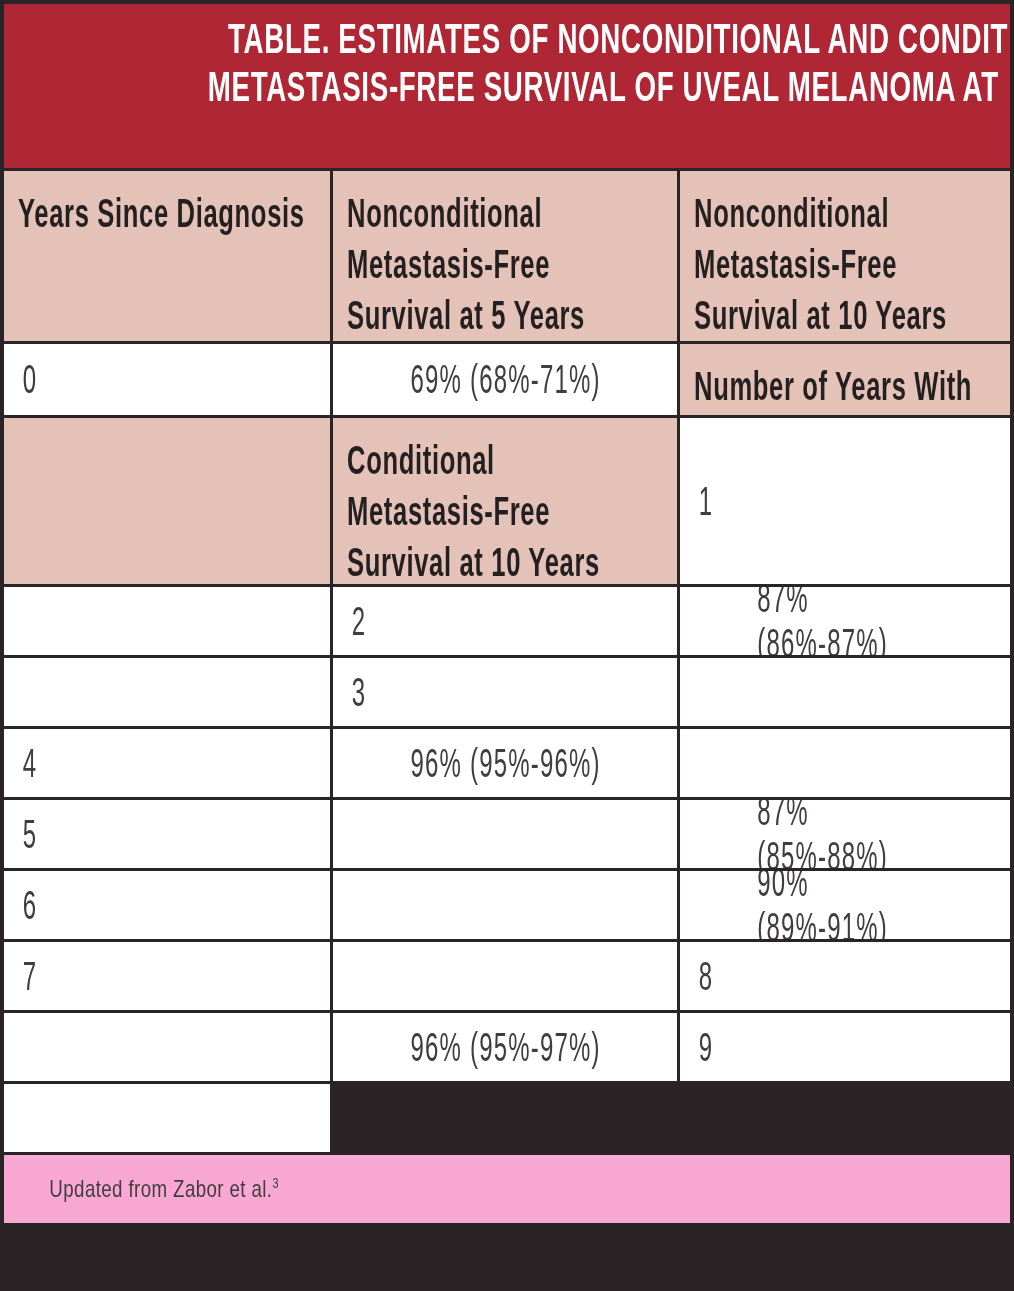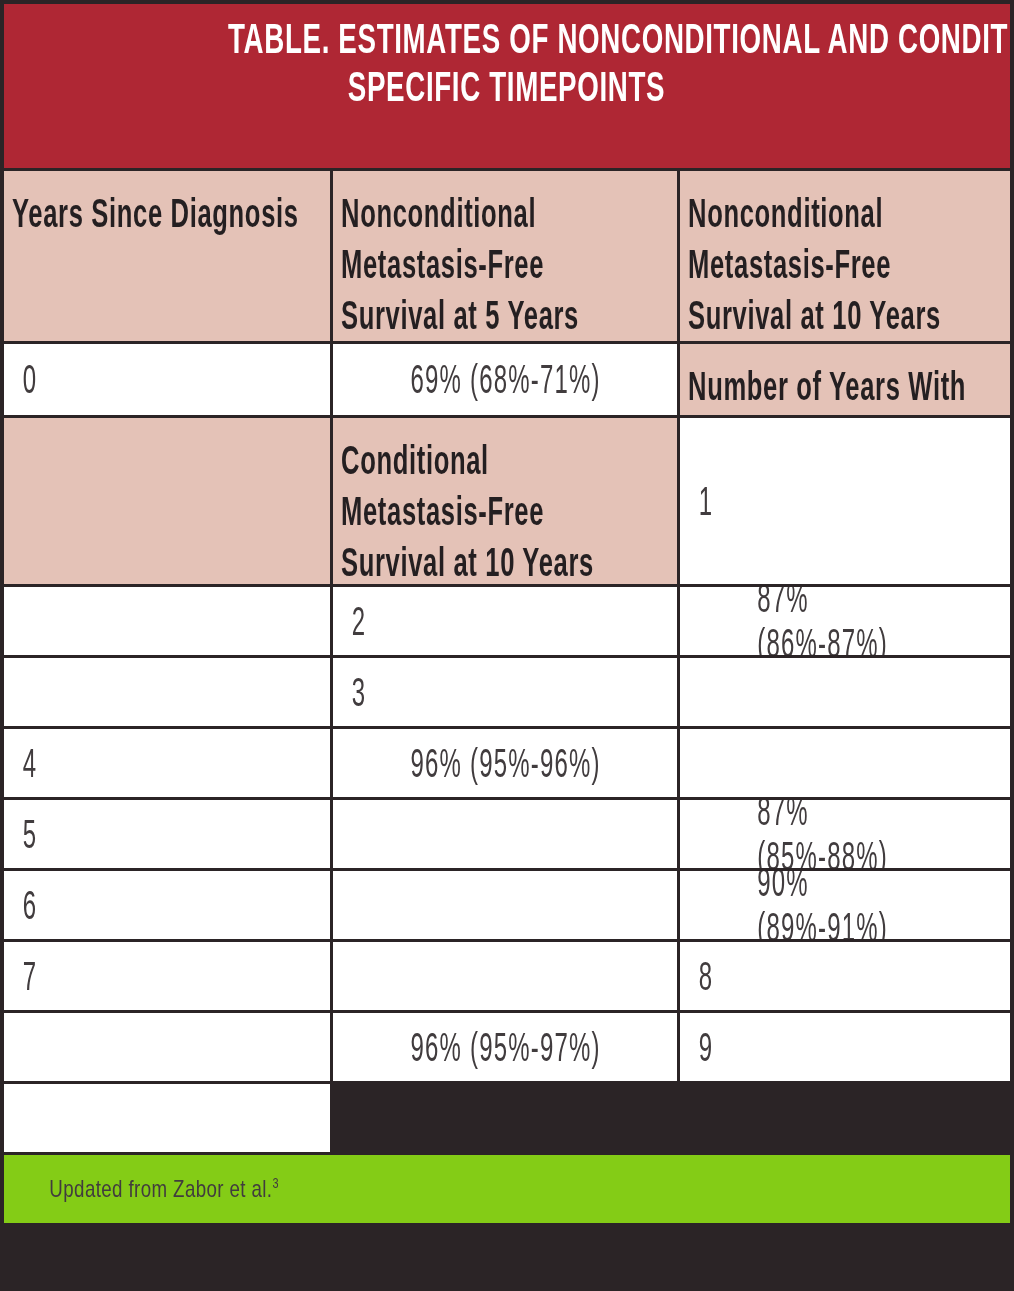"METASTASIS-FREE SURVIVAL OF UVEAL" div.title-line { html: none -> <div><span>METASTASIS-FREE SURVIVAL OF UVEAL MELANOMA AT</span></div> }
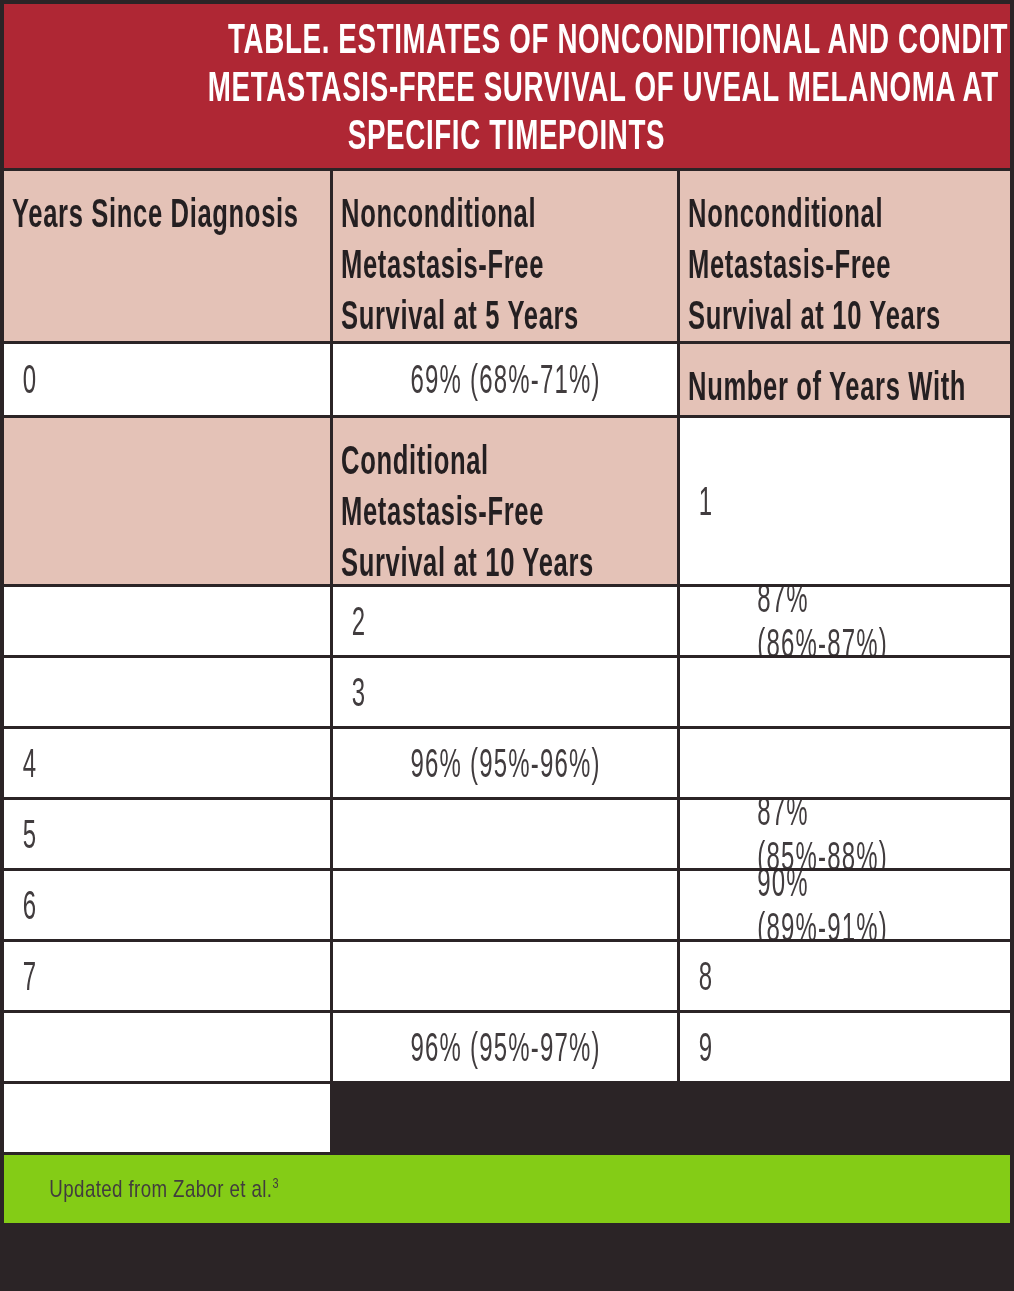"SPECIFIC TIMEPOINTS" div.title-line { html: <div><span>SPECIFIC TIMEPOINTS</span></div> -> none }
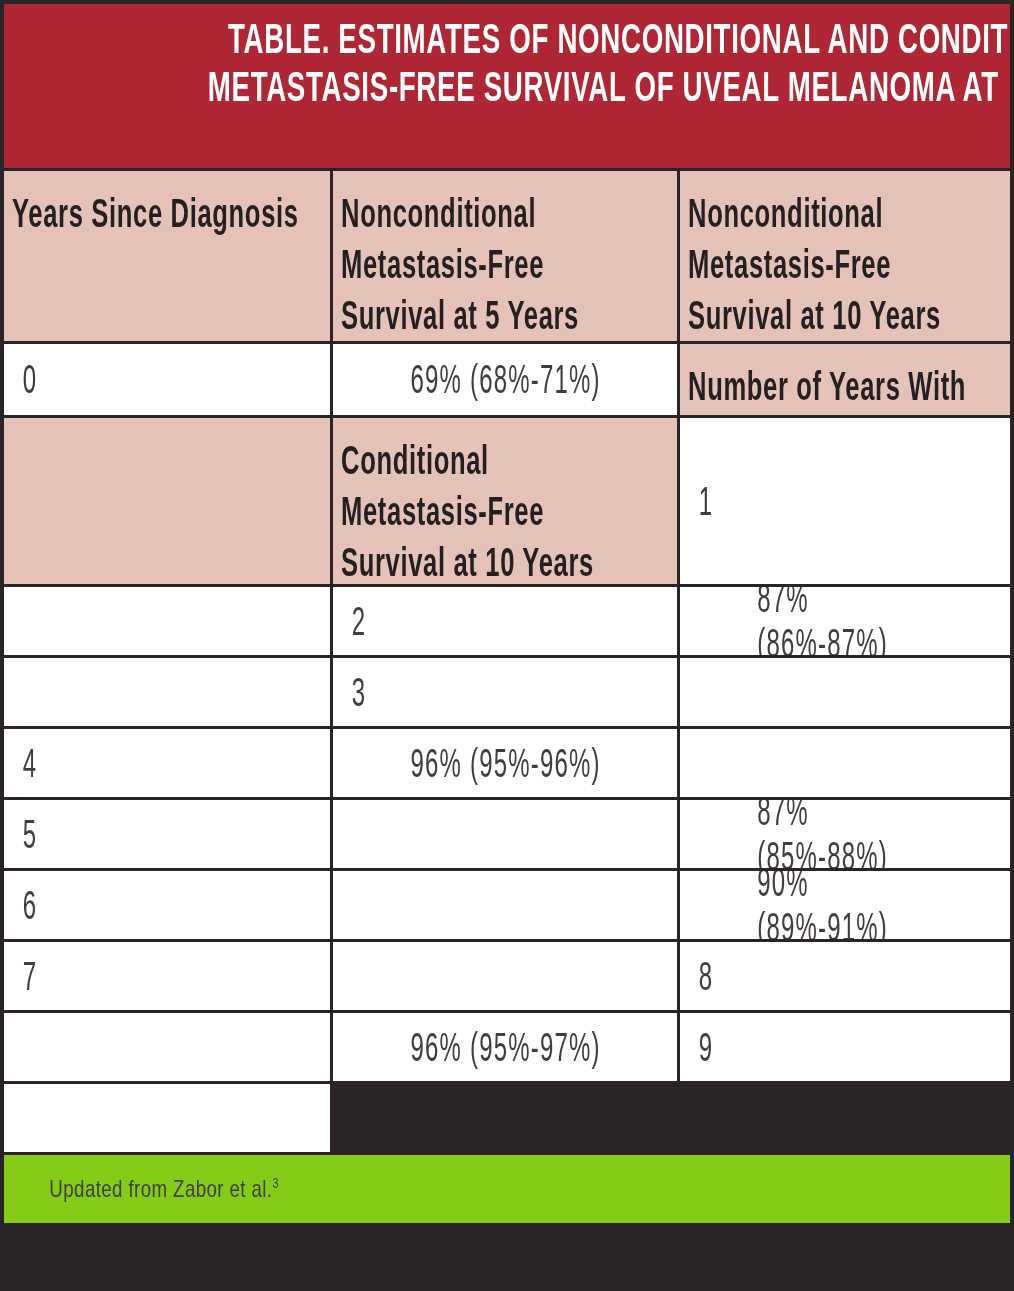"Years Since Diagnosis" .hcell { padding: 17px 0 0 8px -> 17px 0 0 14px }
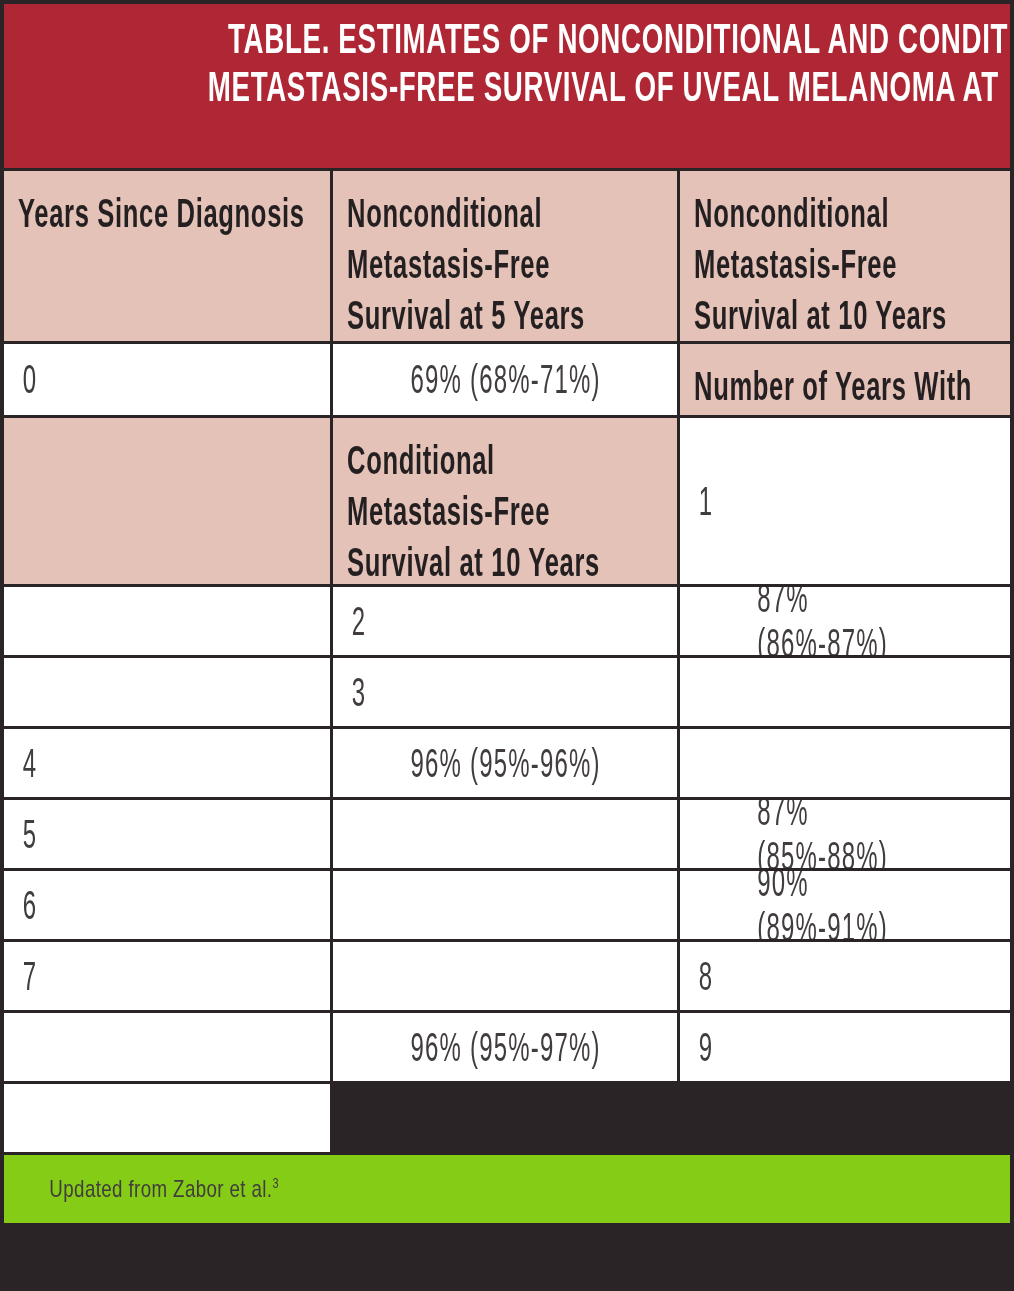"Updated from Zabor et al.3" .fcell { background: #84cc16 -> #f9a8d4 }
